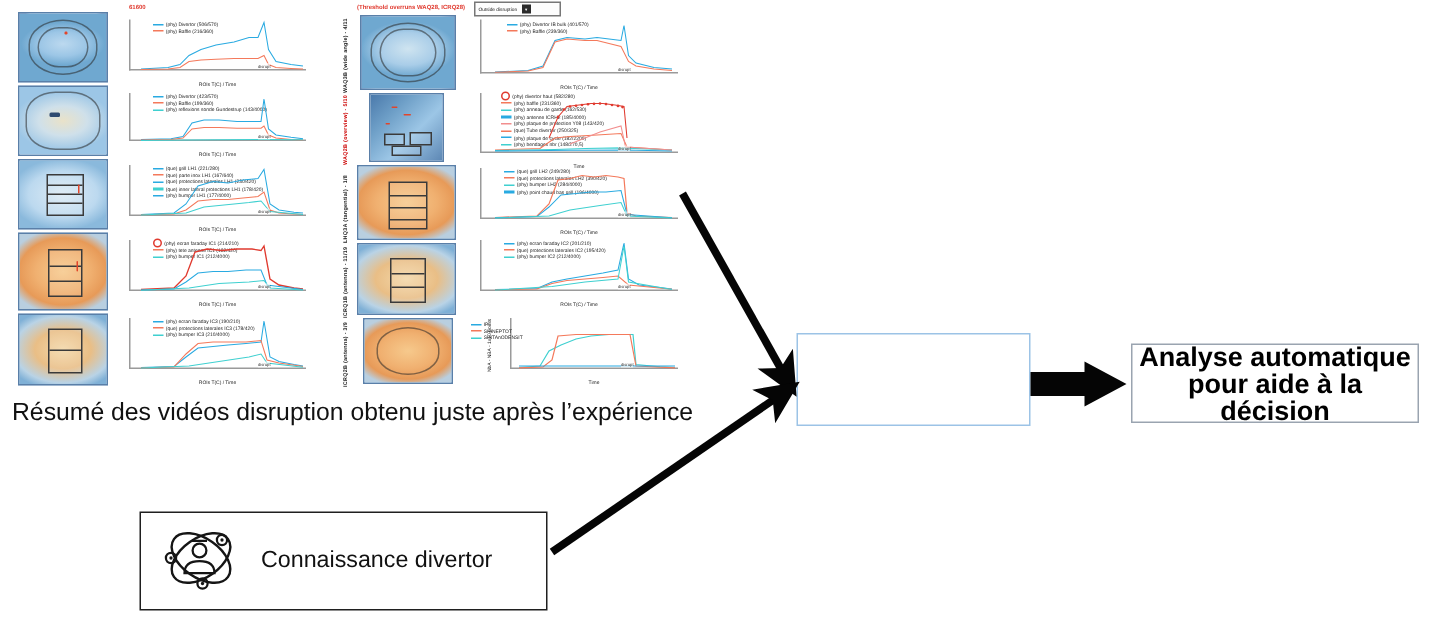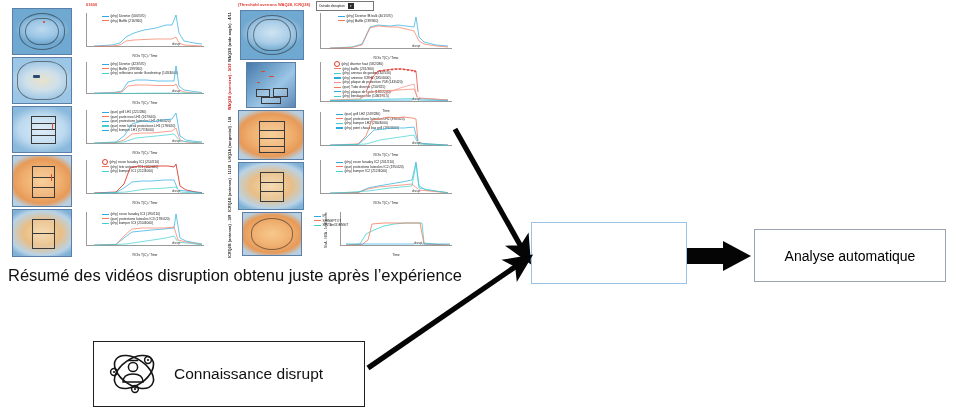"Analyse automatique" #decision-box .t { font-size: 14px -> 18px; font-weight: normal -> bold }
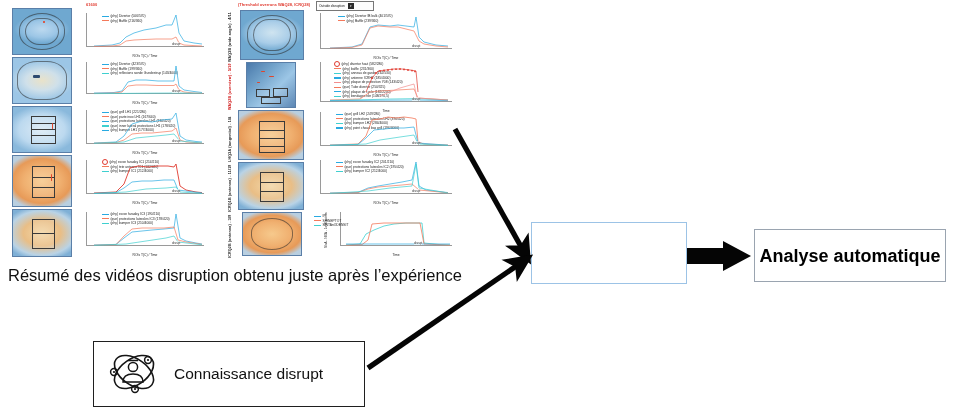"pour aide à la décision" div { html: none -> <div>pour aide à la décision</div> }
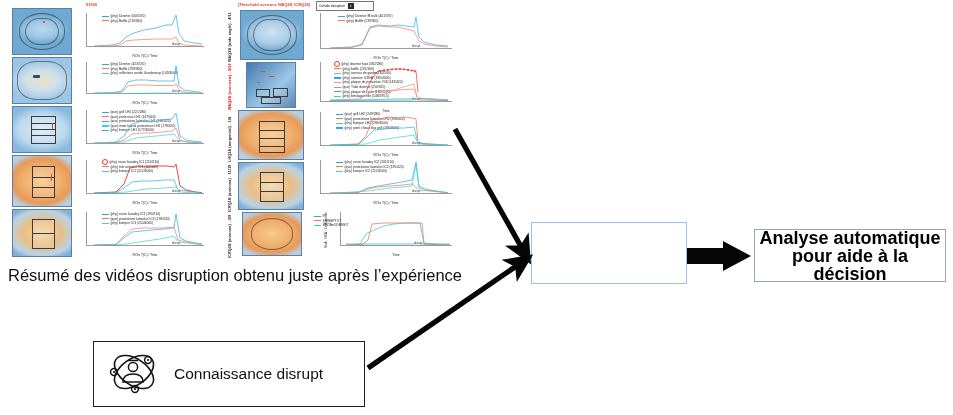"Connaissance disrupt" span.t { text: disrupt -> divertor }
